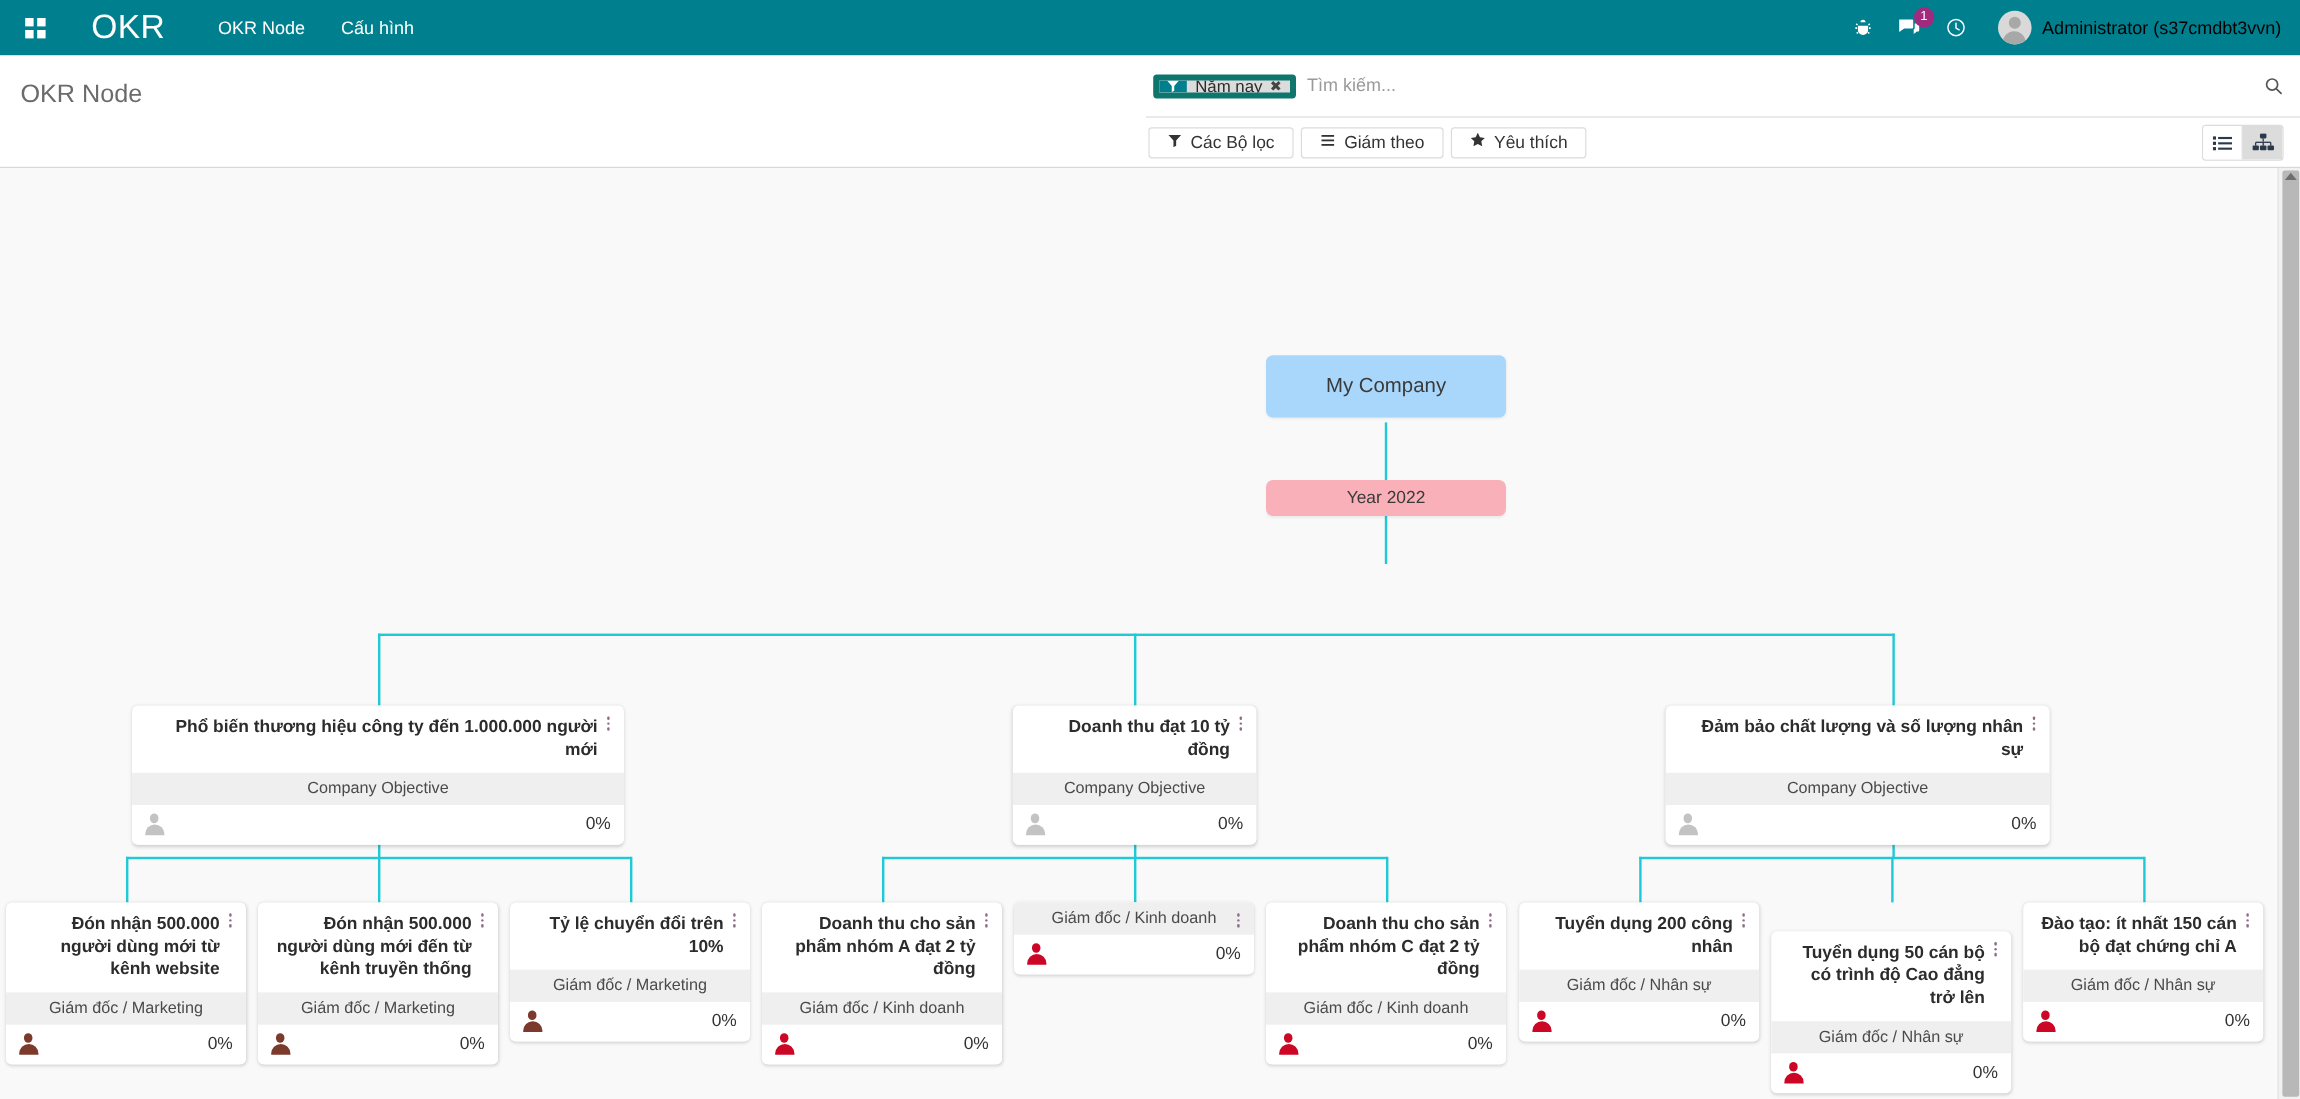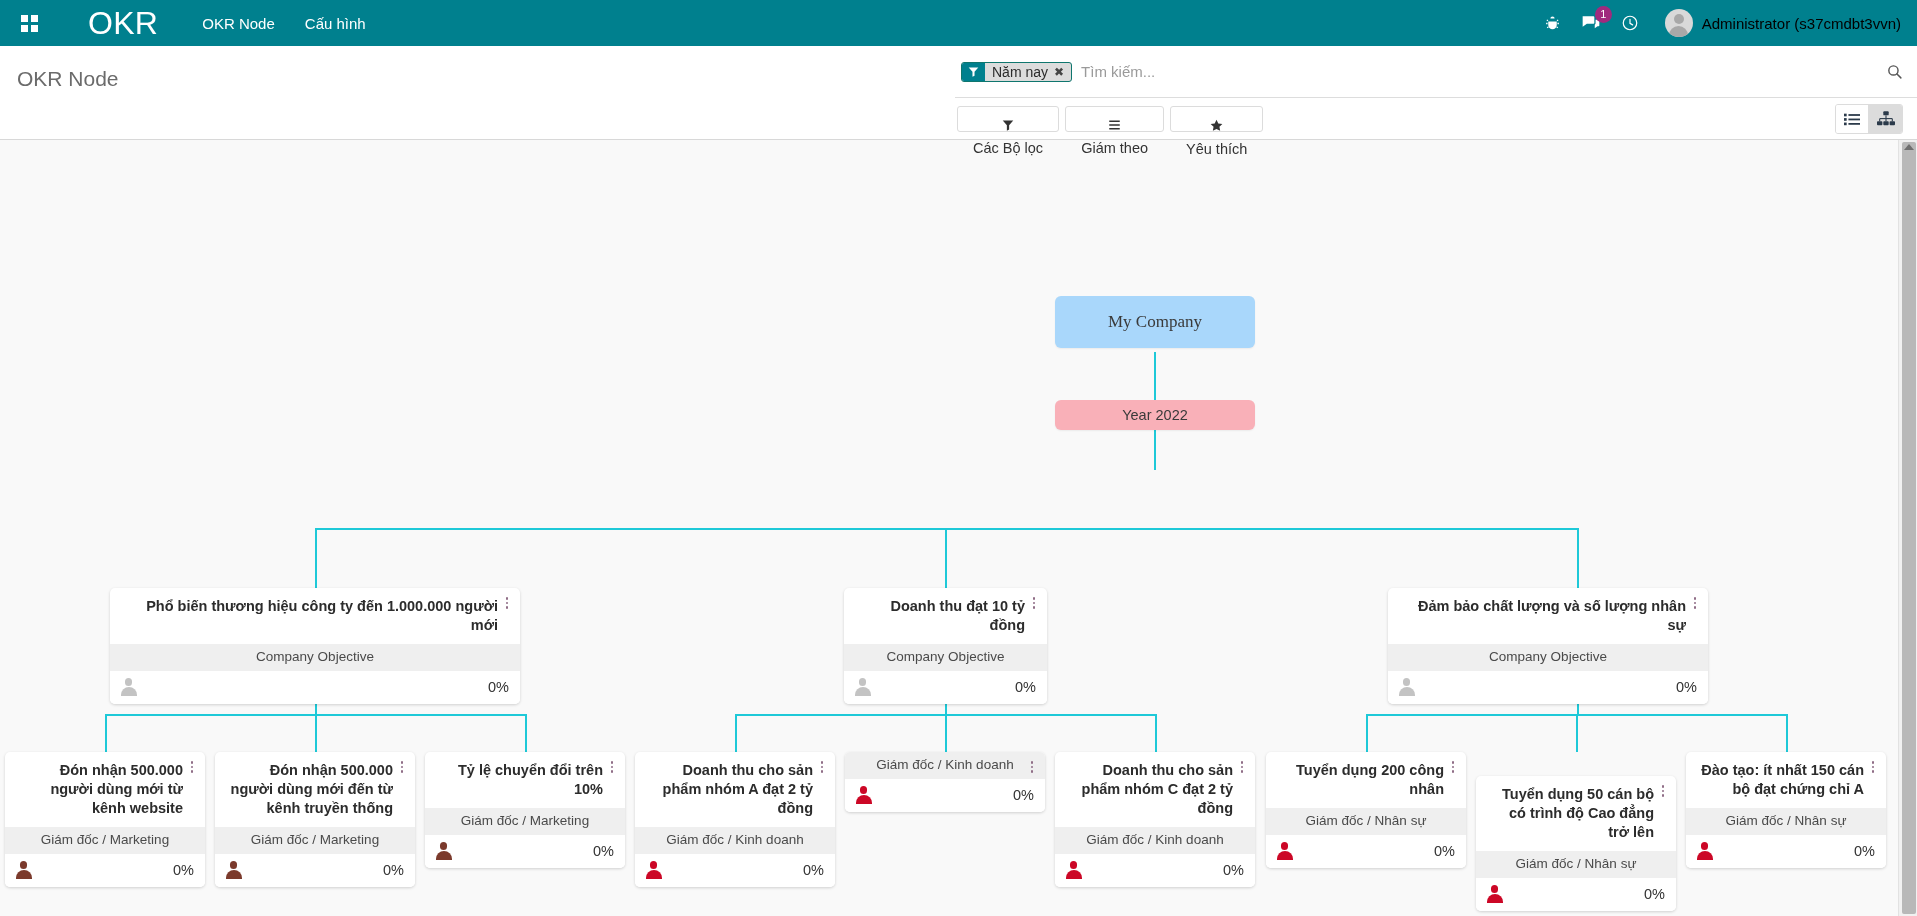"OKR" .brand { font-size: 32px -> 28px; margin-left: 40px -> 28px }
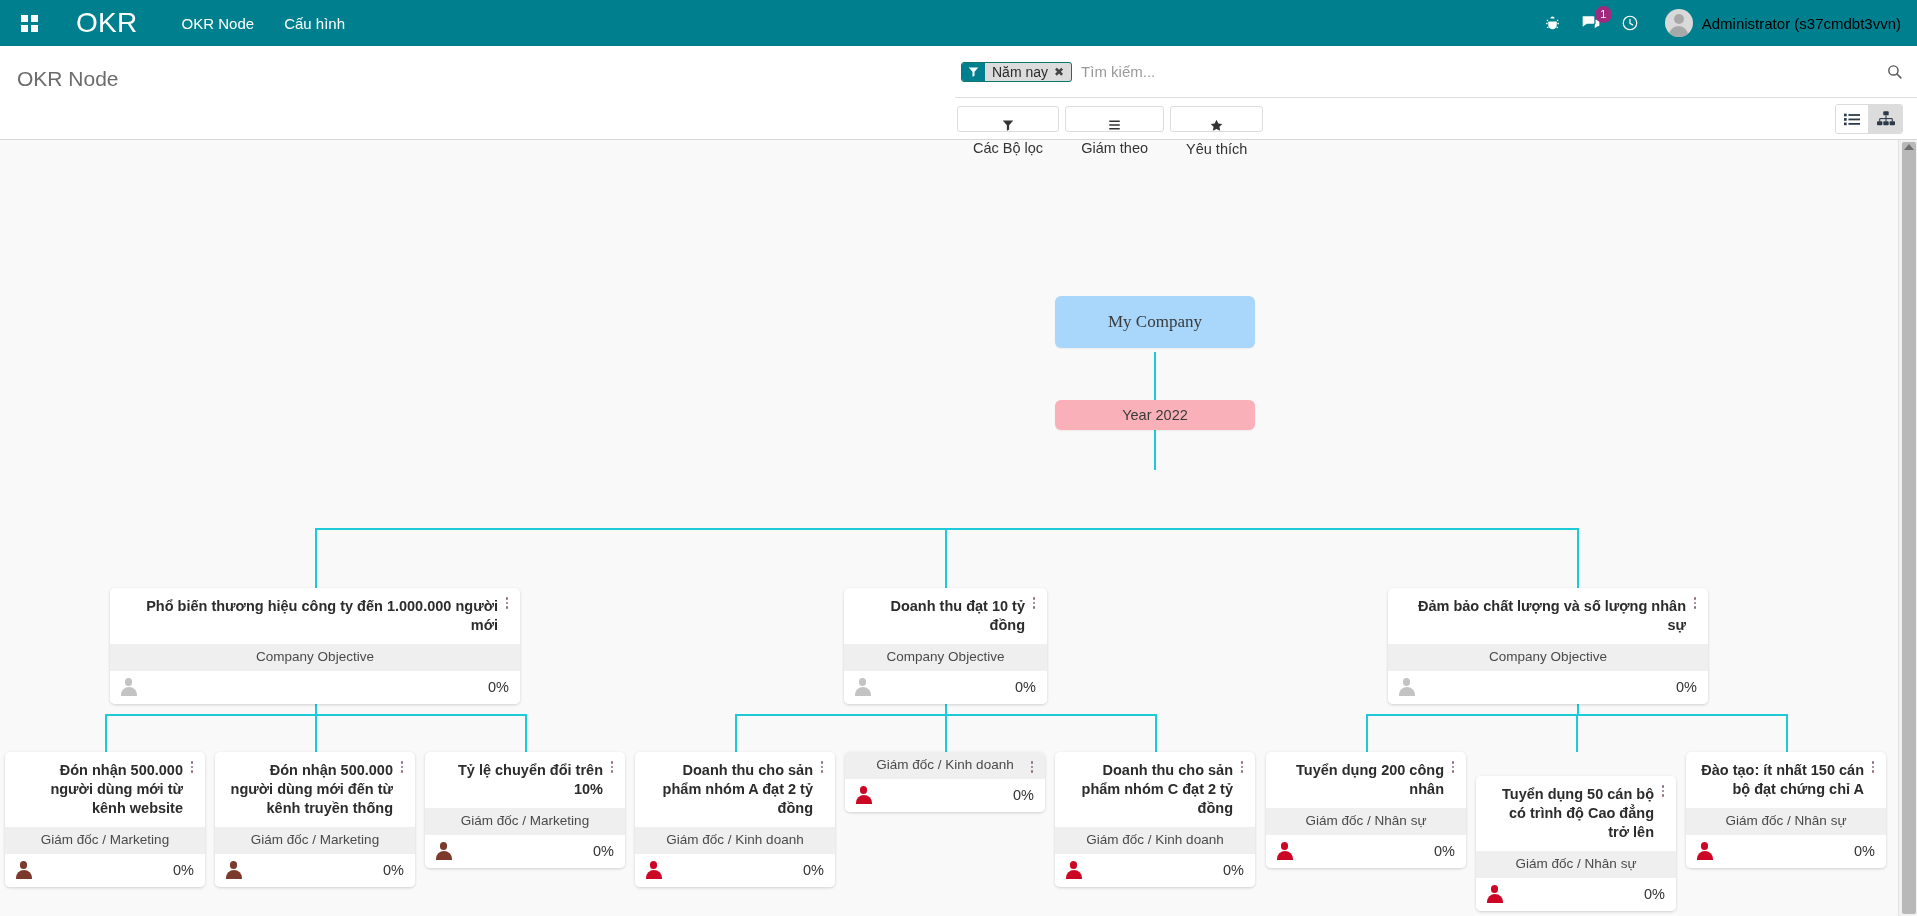"Năm nay" .facet { border: 1px solid #0f766e -> 5px solid #0f766e }
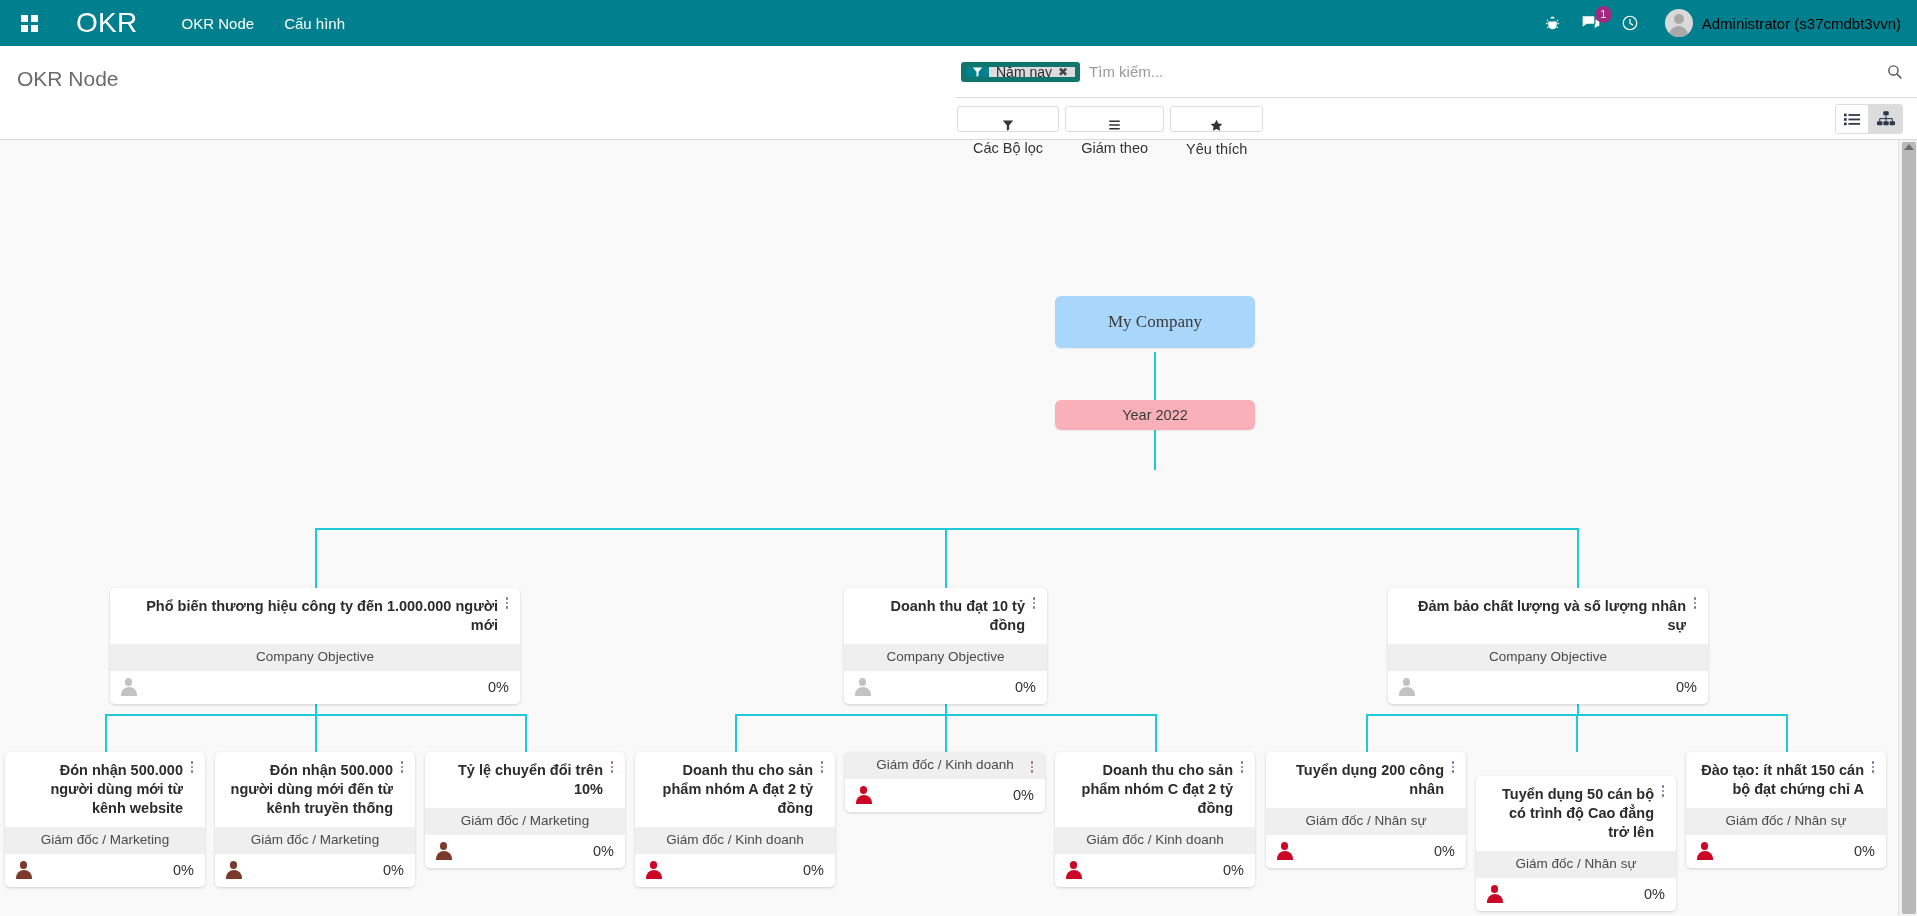"Các Bộ lọc" .dd-btn { flex-direction: column -> none }
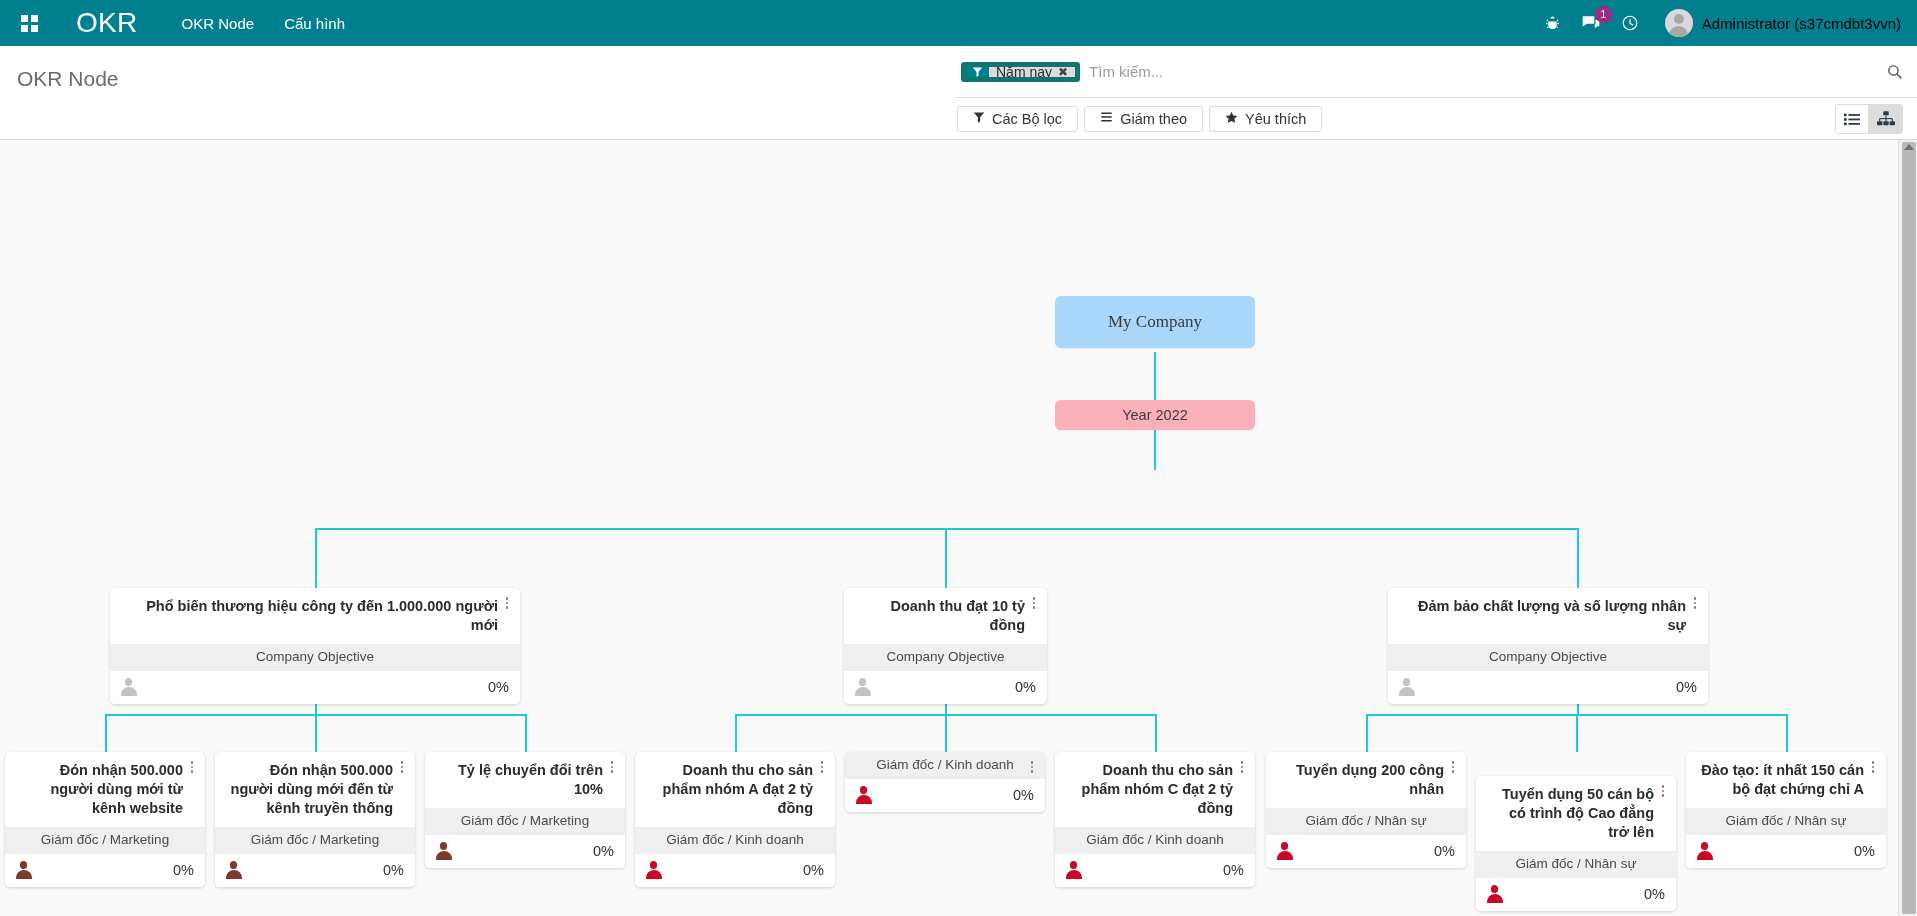"My Company" .node-company { font-family: Liberation Serif, serif -> none }
